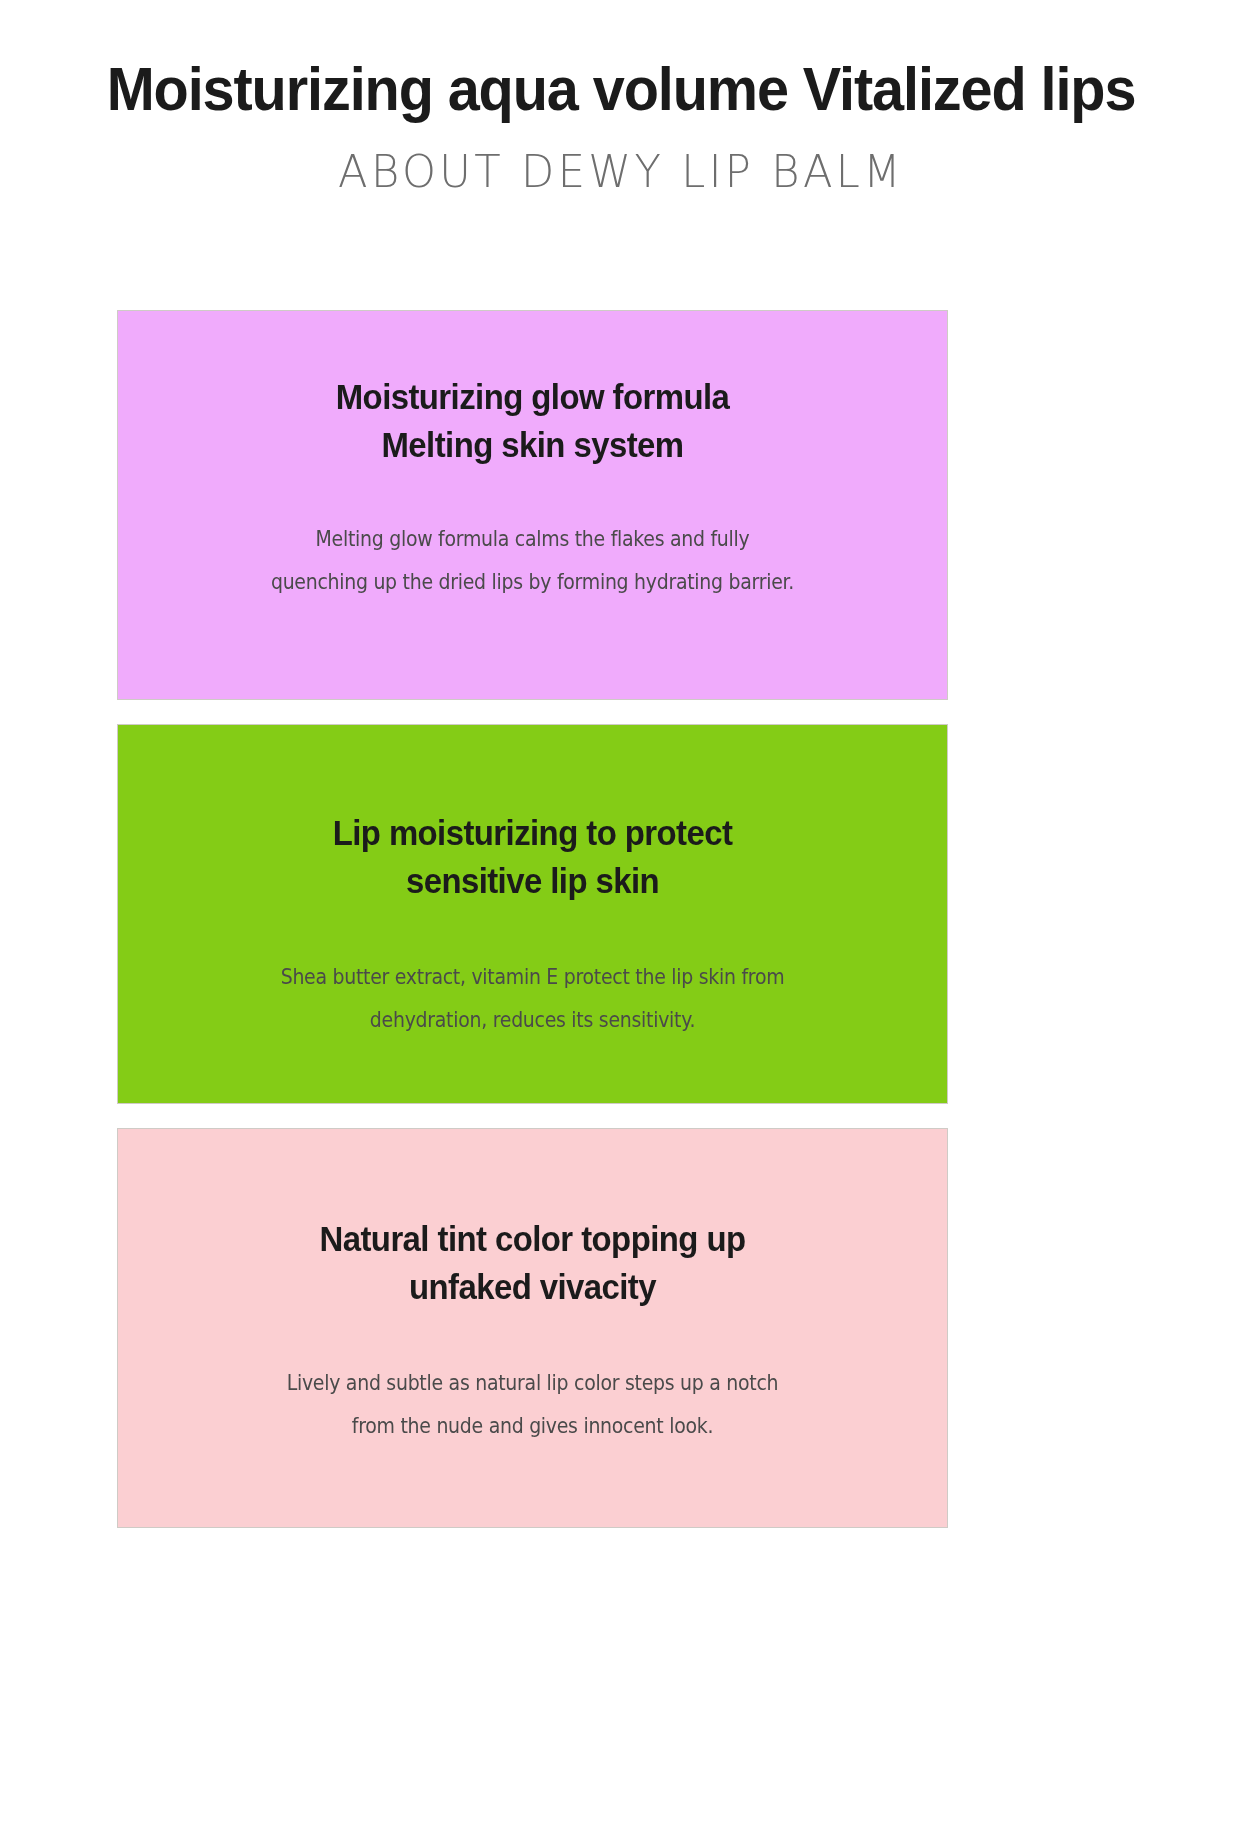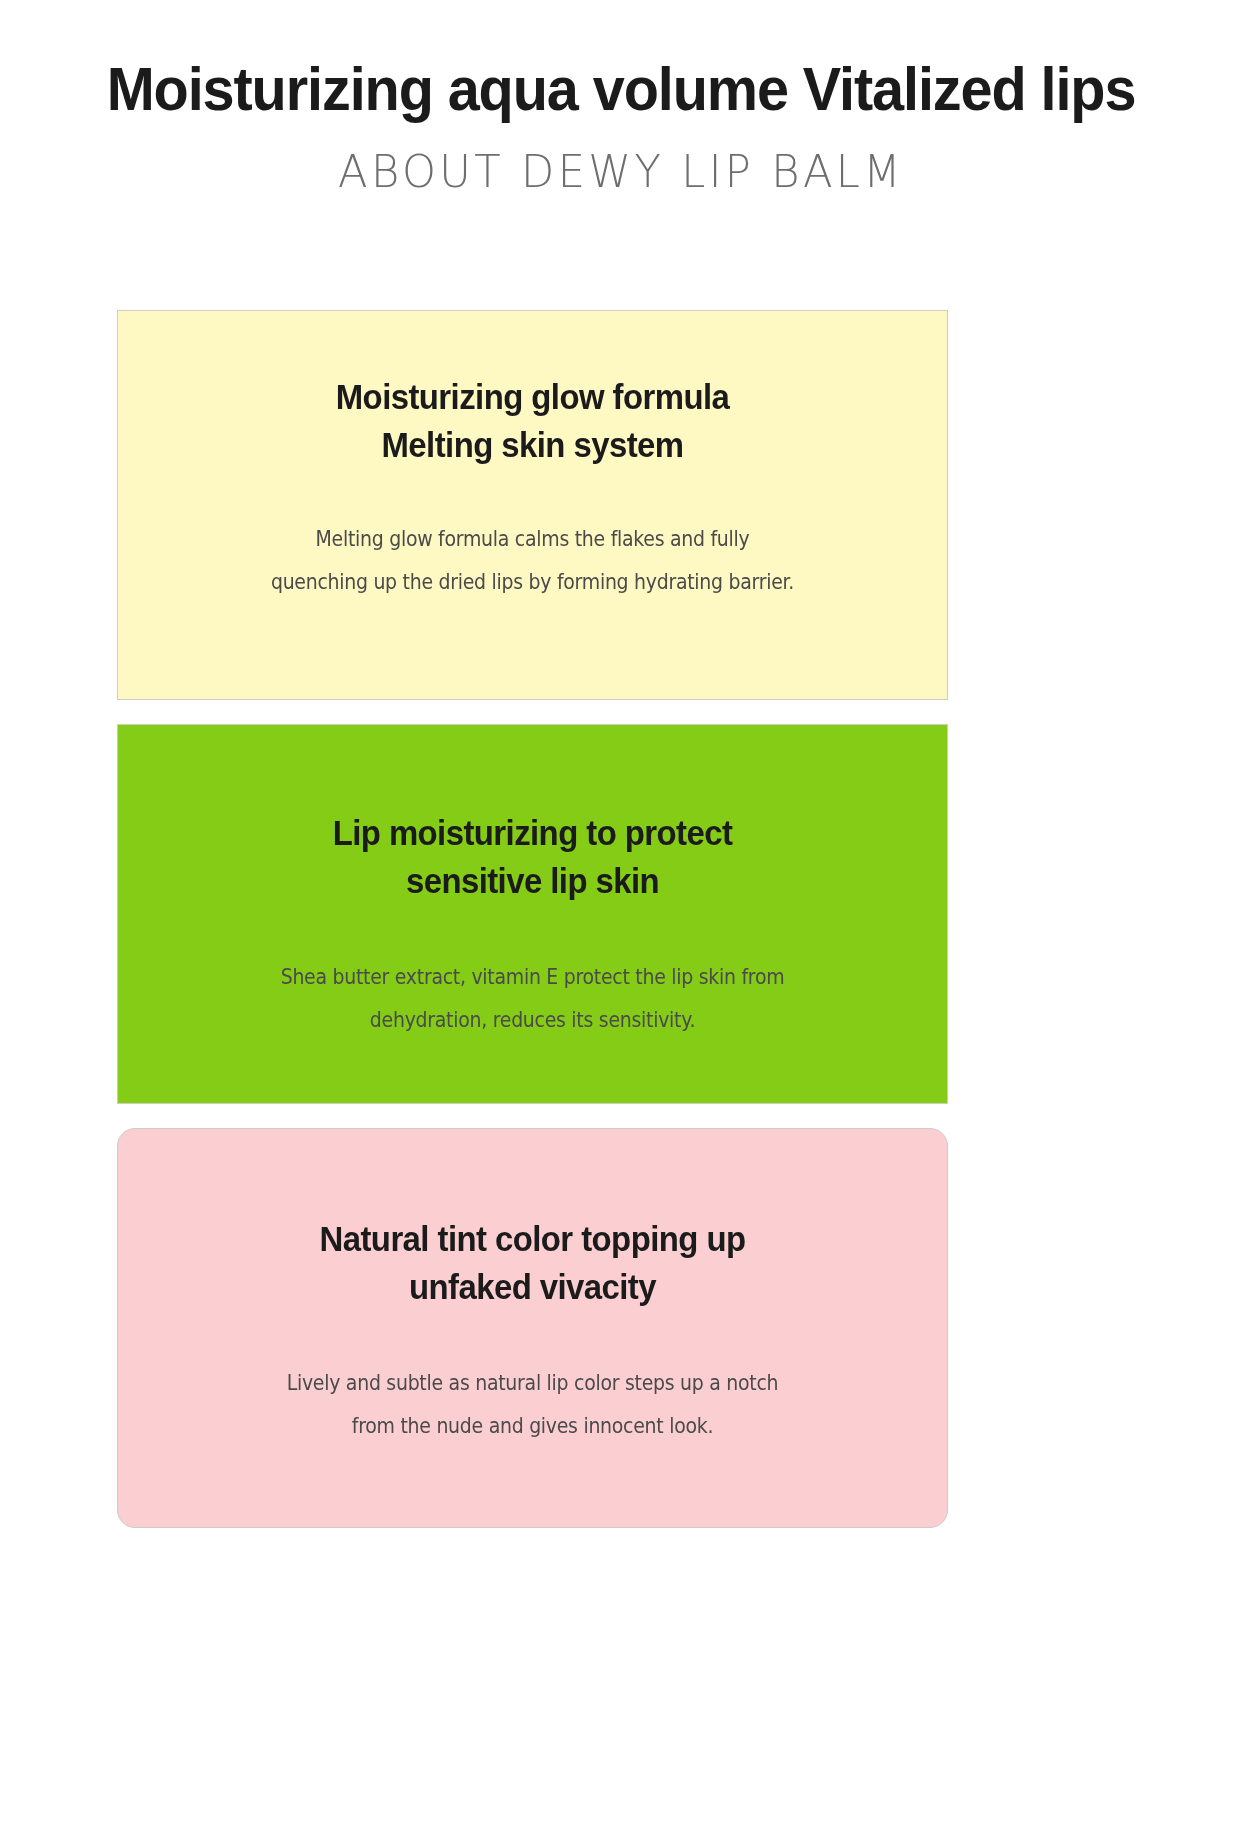"Moisturizing glow formula" .card-cream { background: #fef9c3 -> #f0abfc }
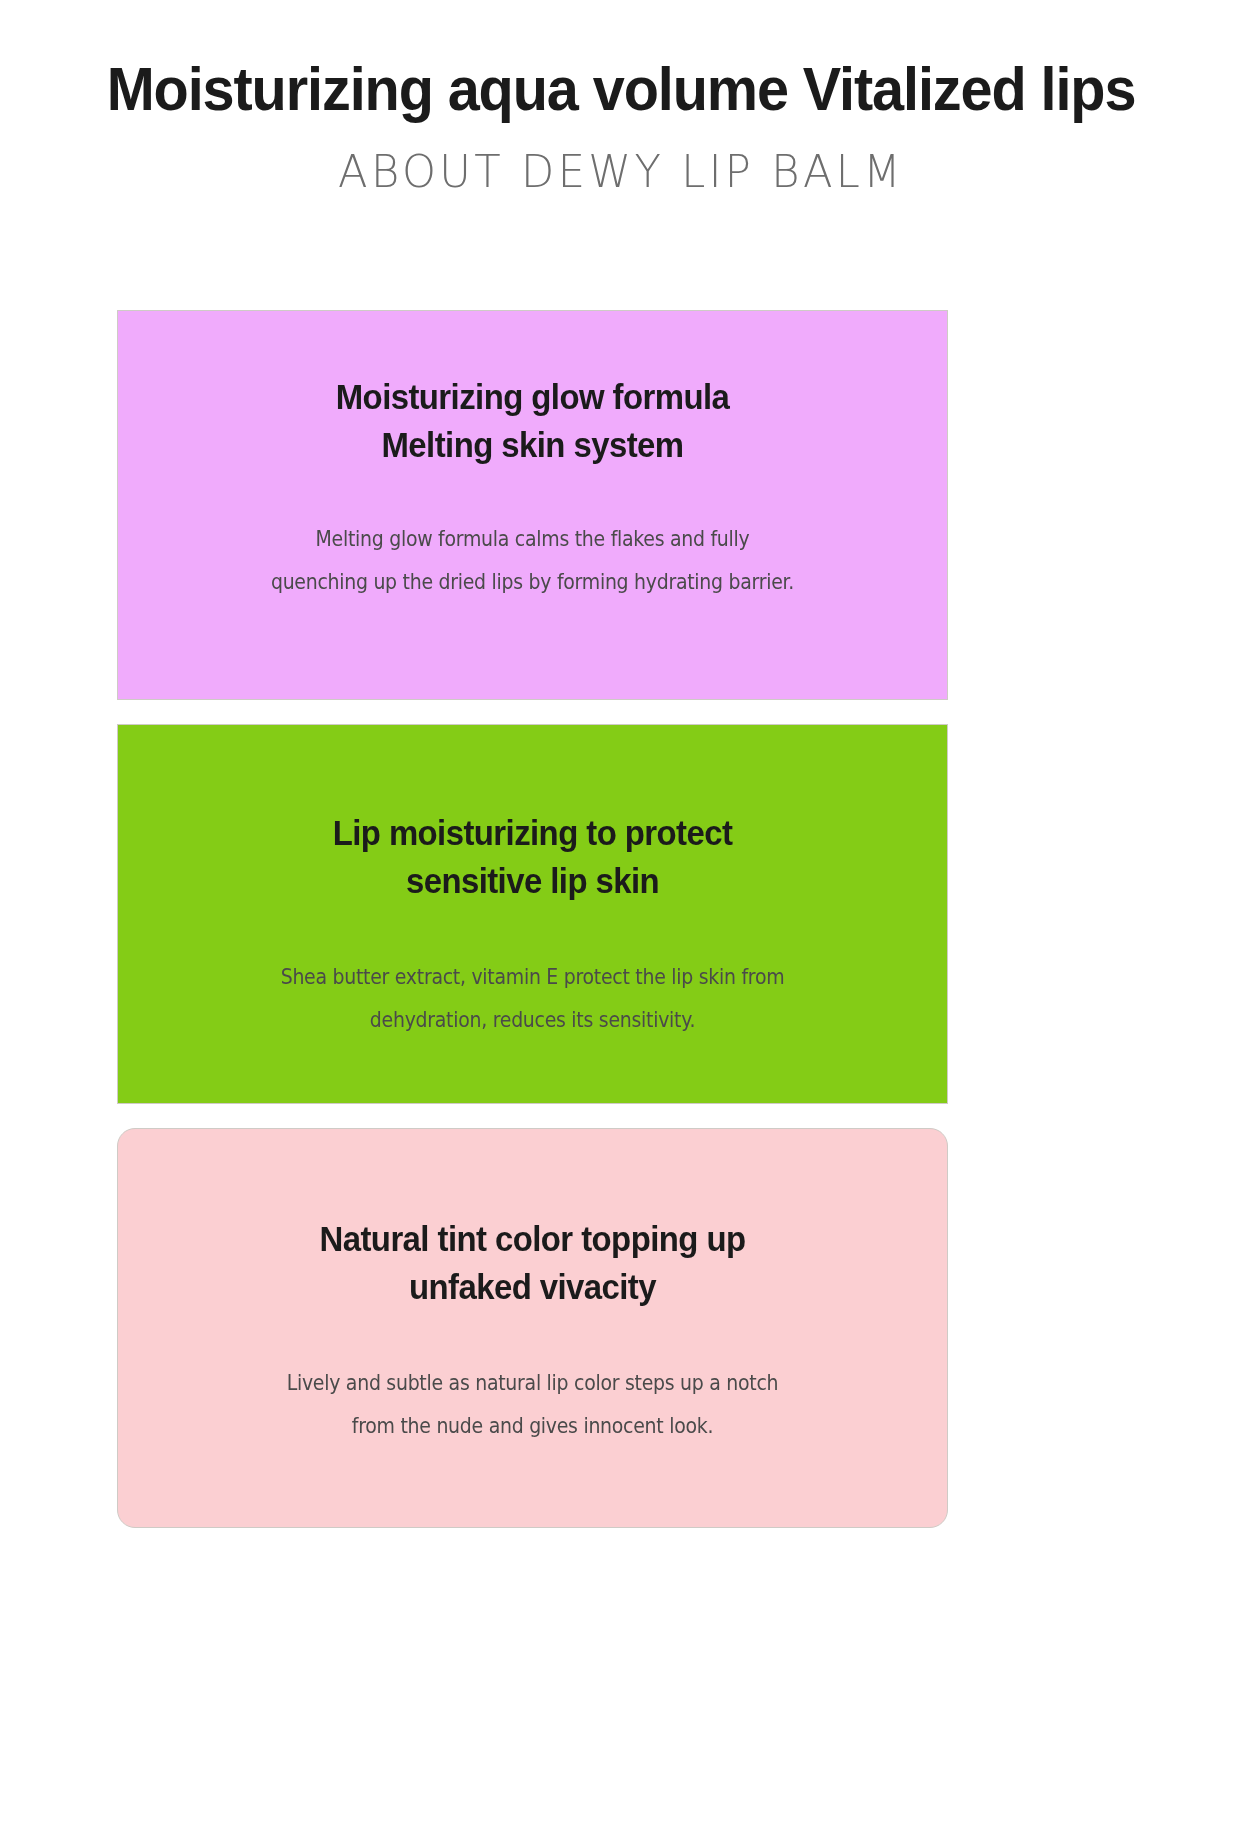"Natural tint color topping up" .card:last-child { border-radius: 18px -> none }
